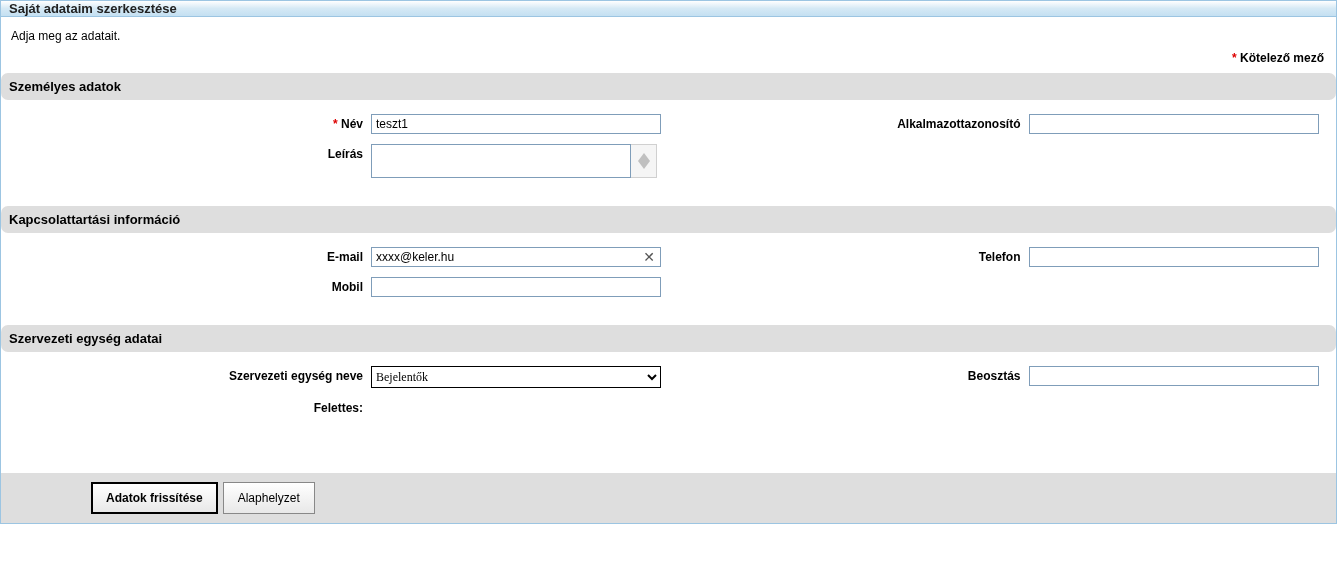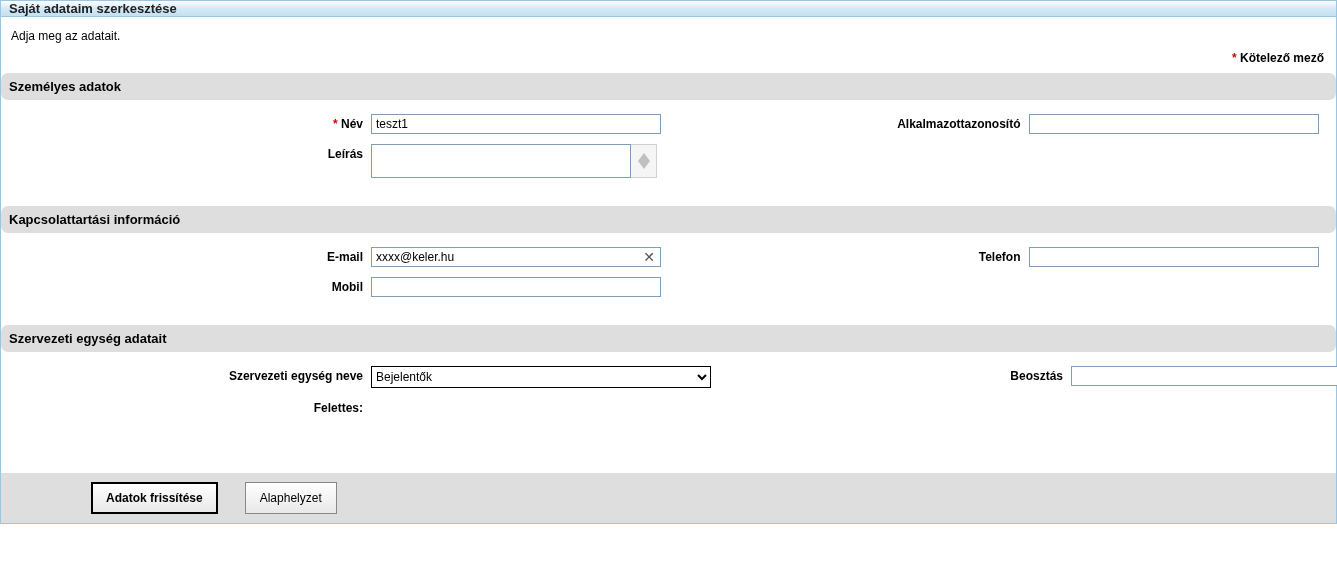"Szervezeti egység adatait" div.section-header { text: adatait -> adatai }
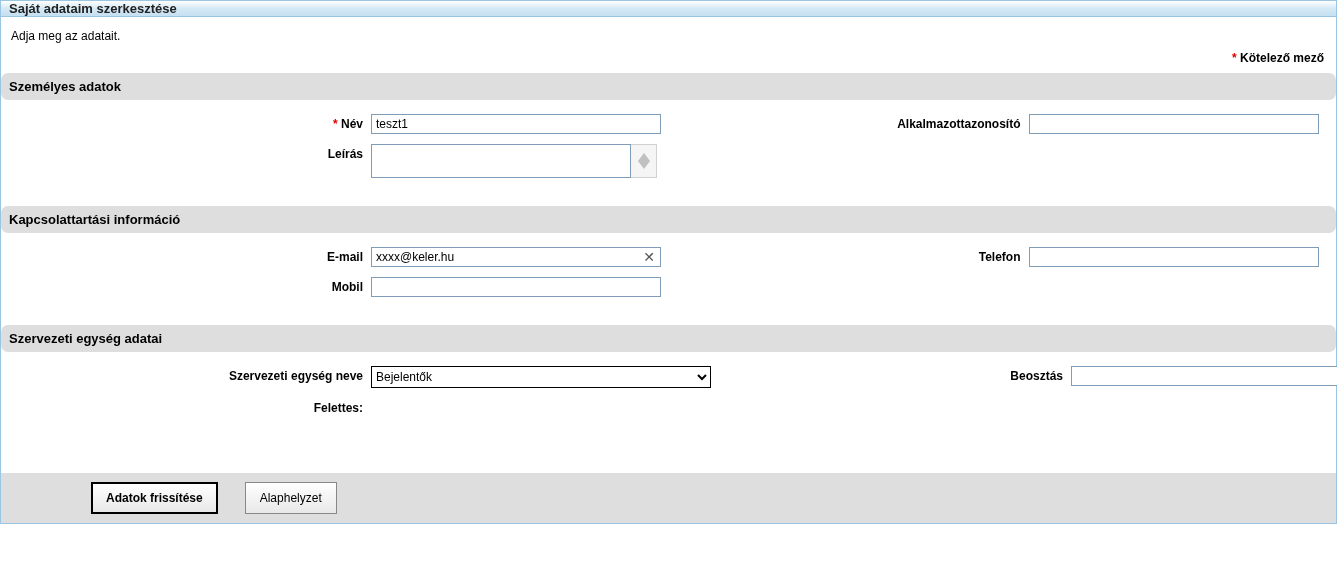"Bejelentők" select.w-std { font-family: Liberation Sans, sans-serif -> Liberation Serif, serif; width: 340px -> 290px }
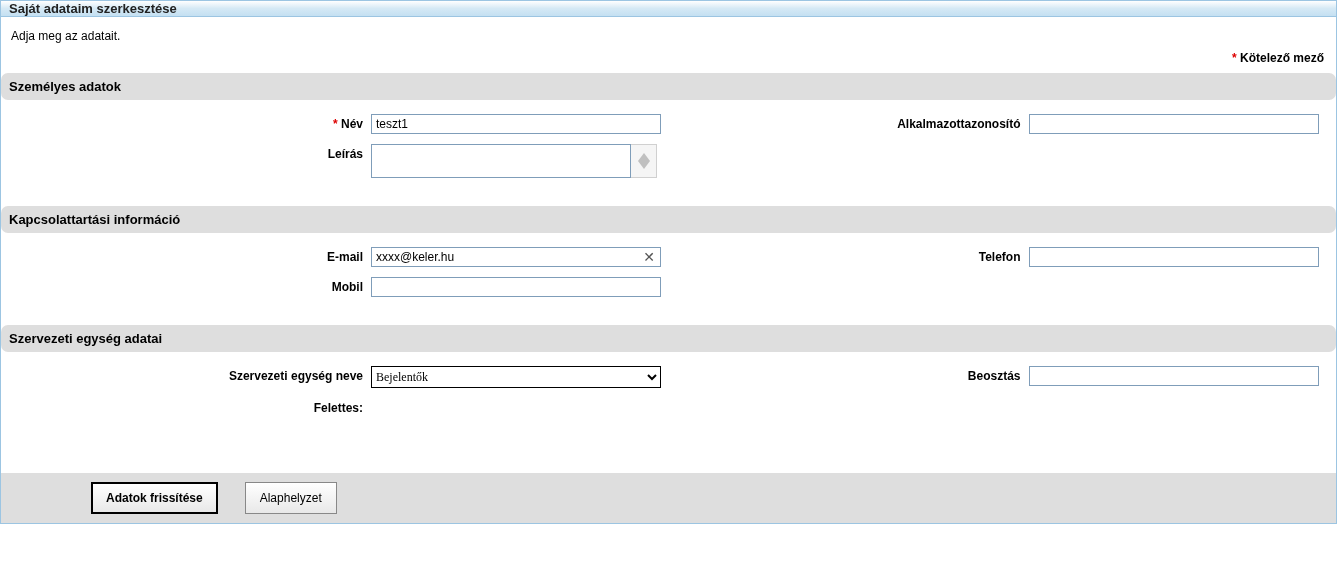"Adatok frissítése" .button-bar { gap: 27px -> 5px }
